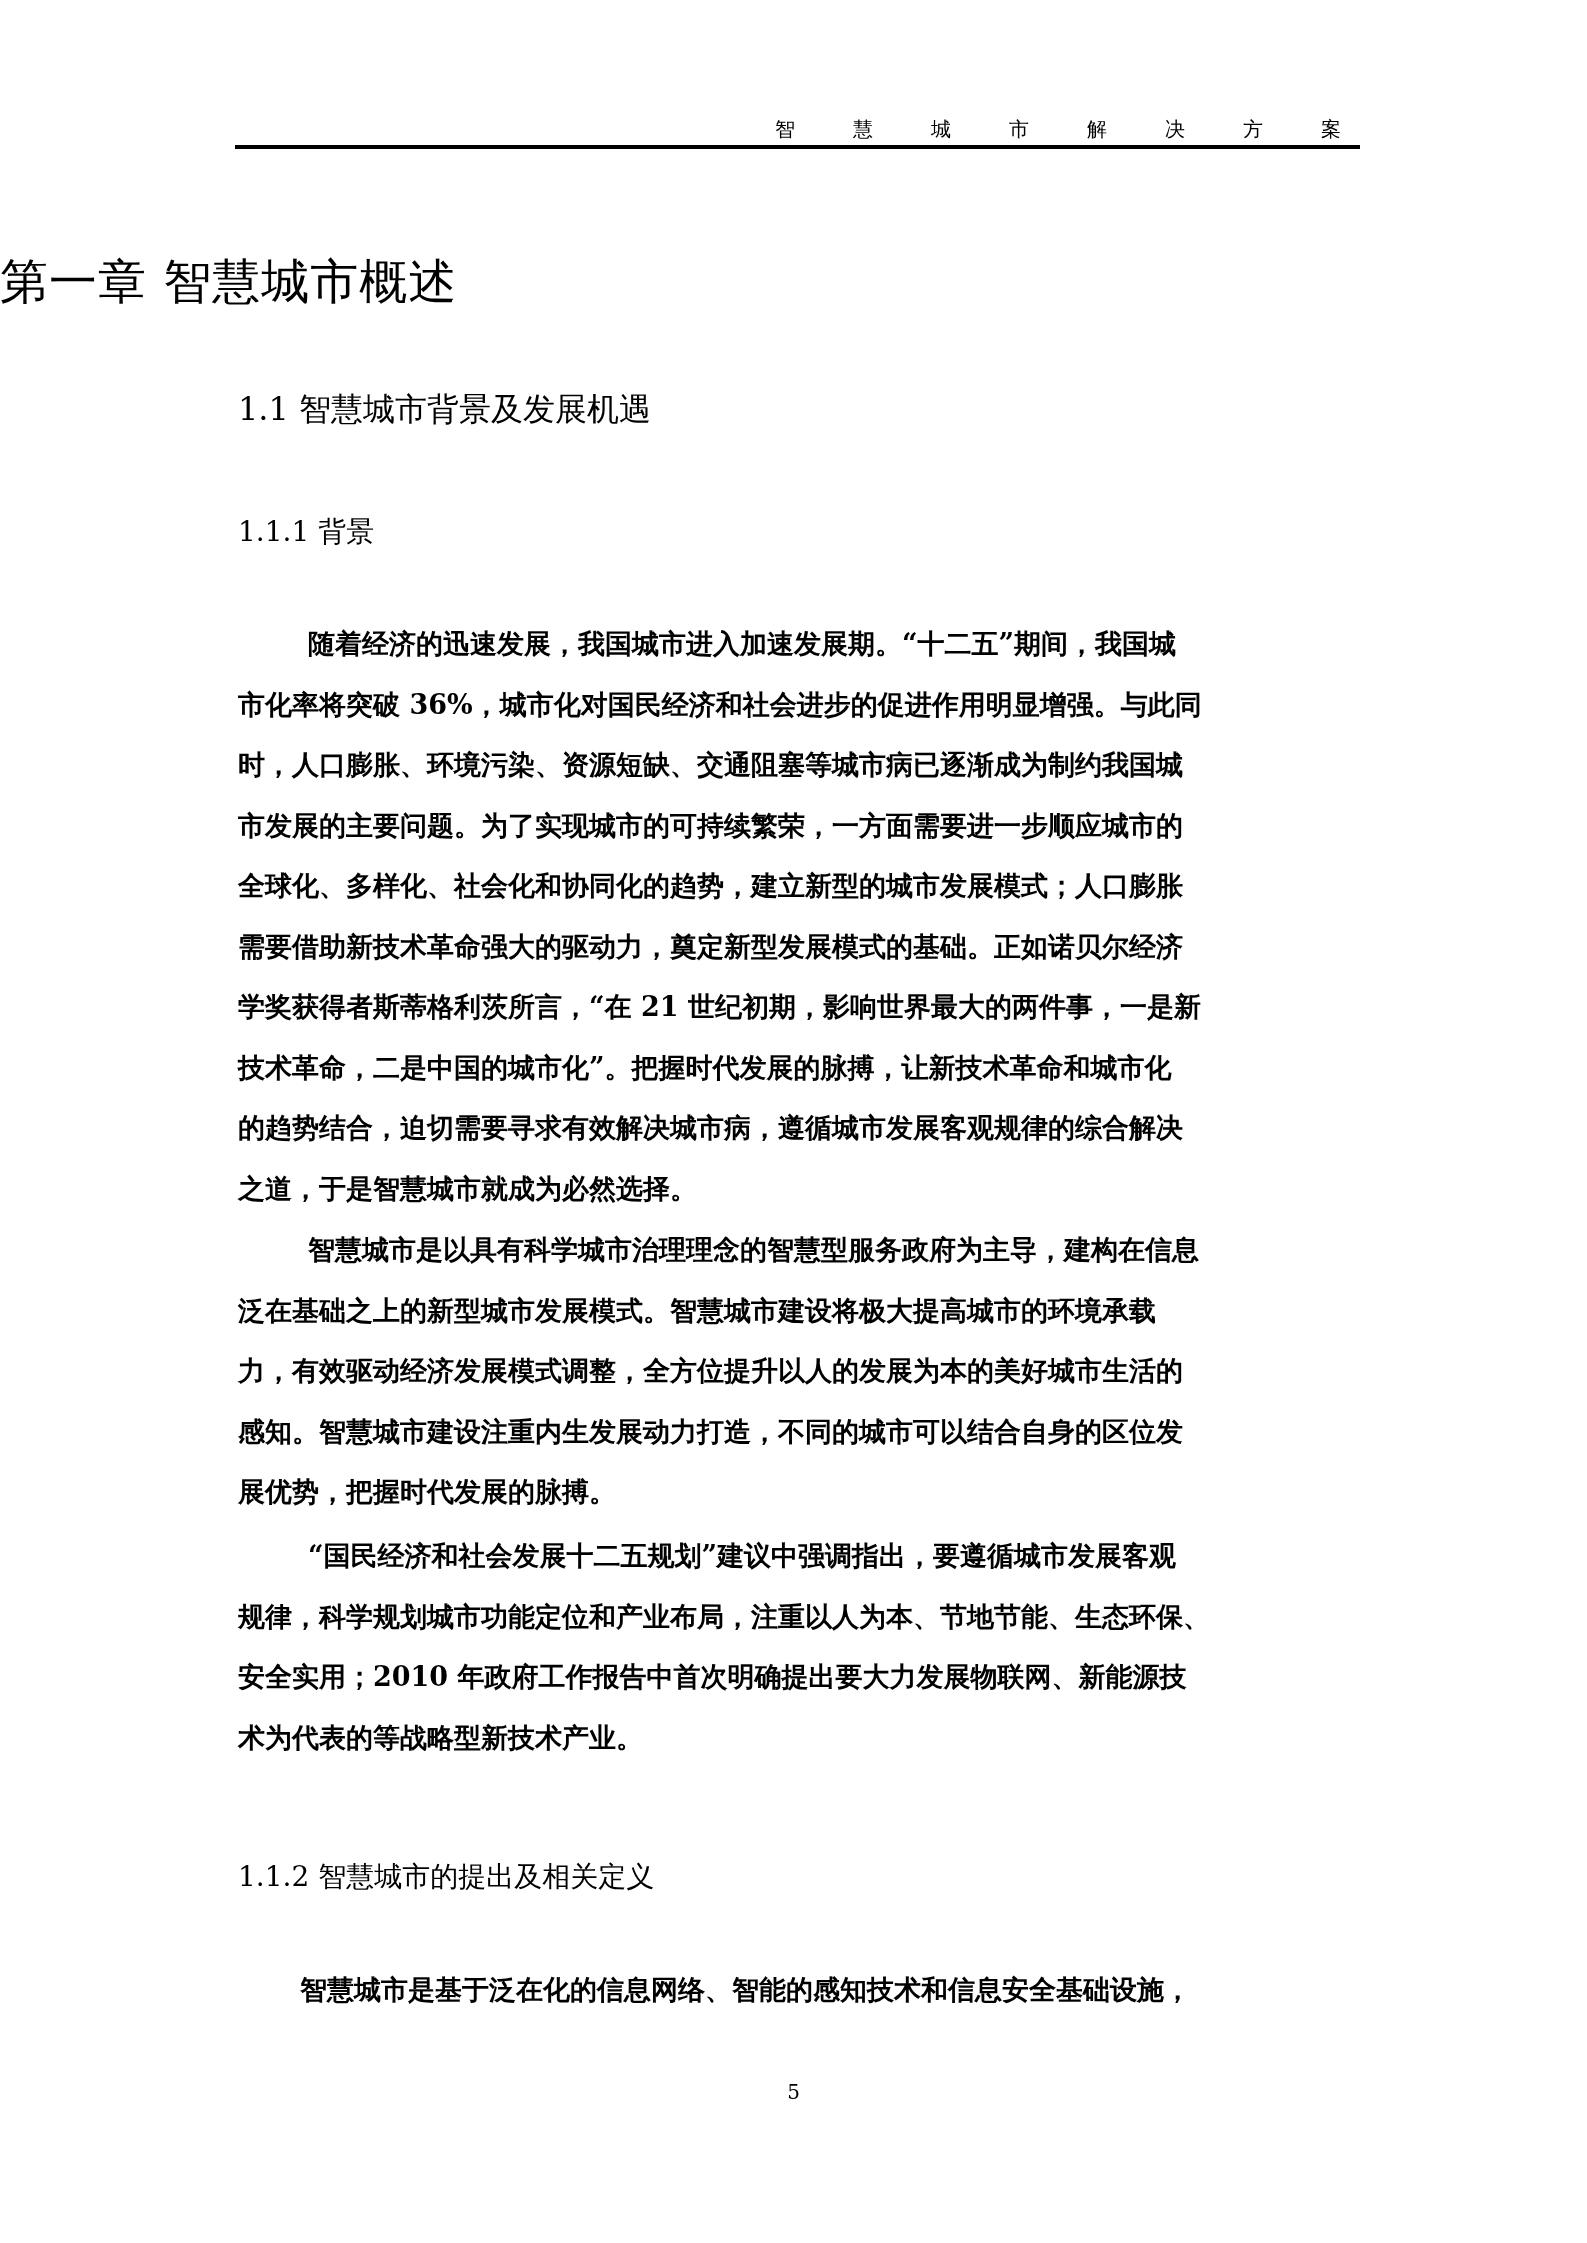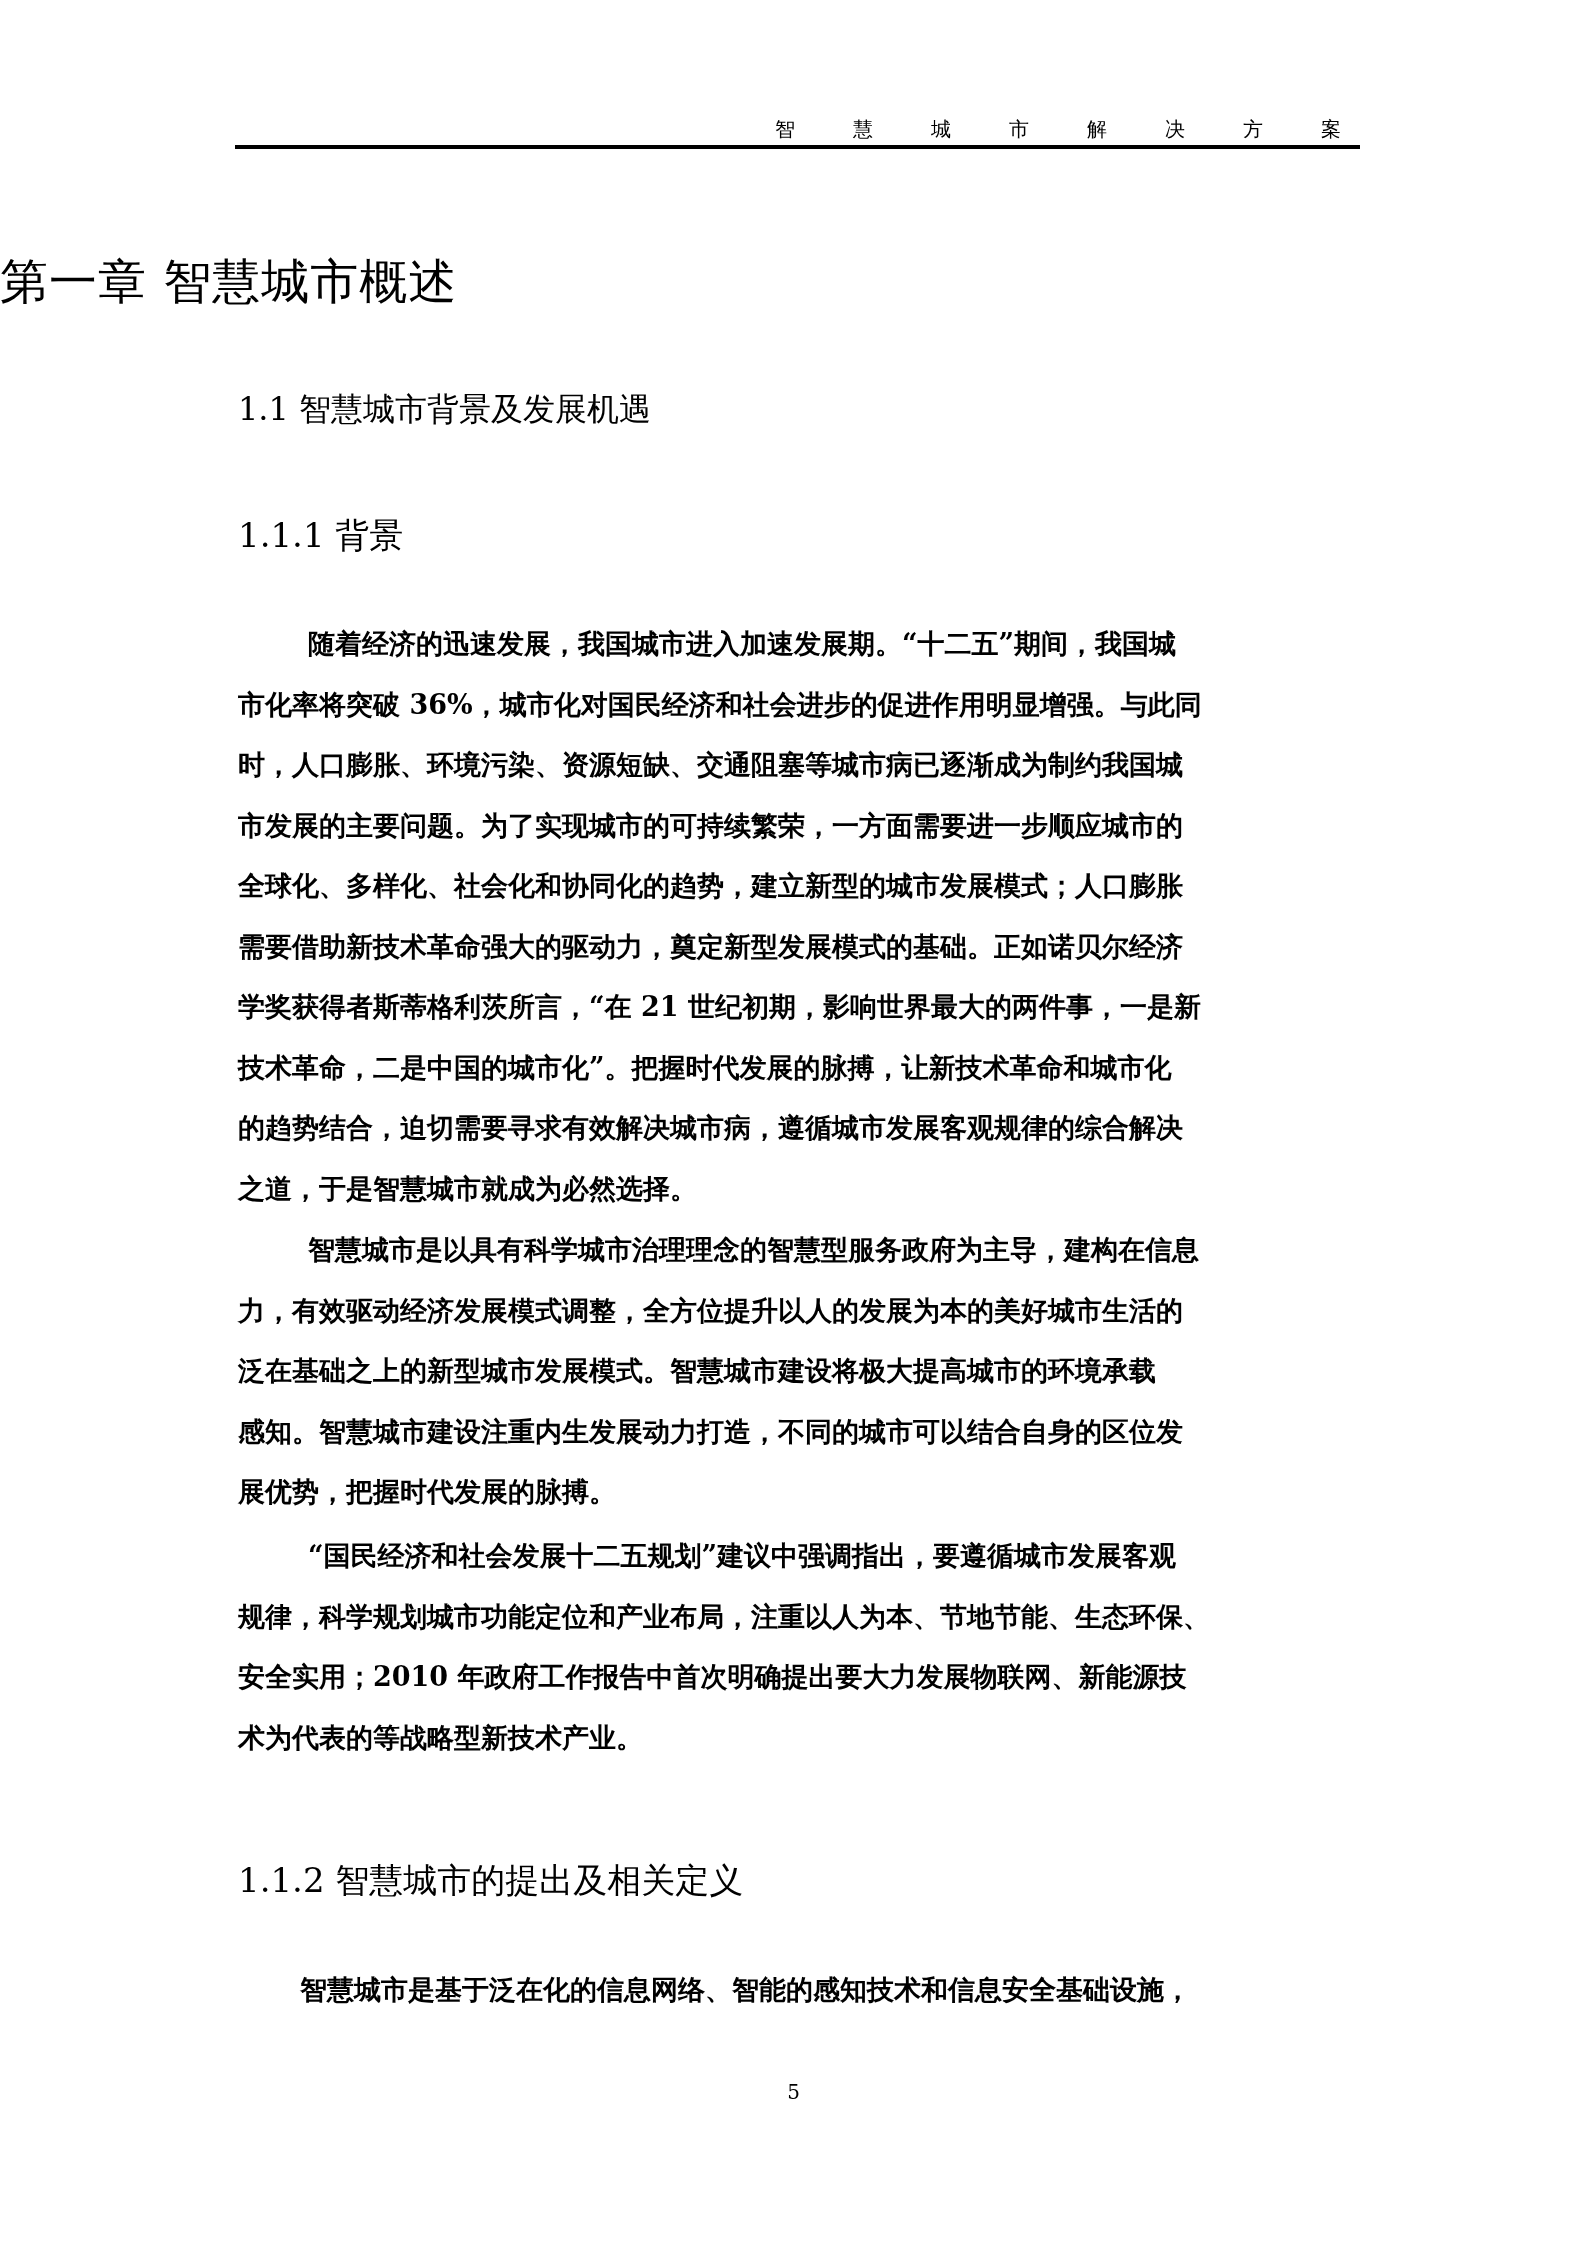"1.1.1 背景" .h3 { font-size: 34px -> 28px }
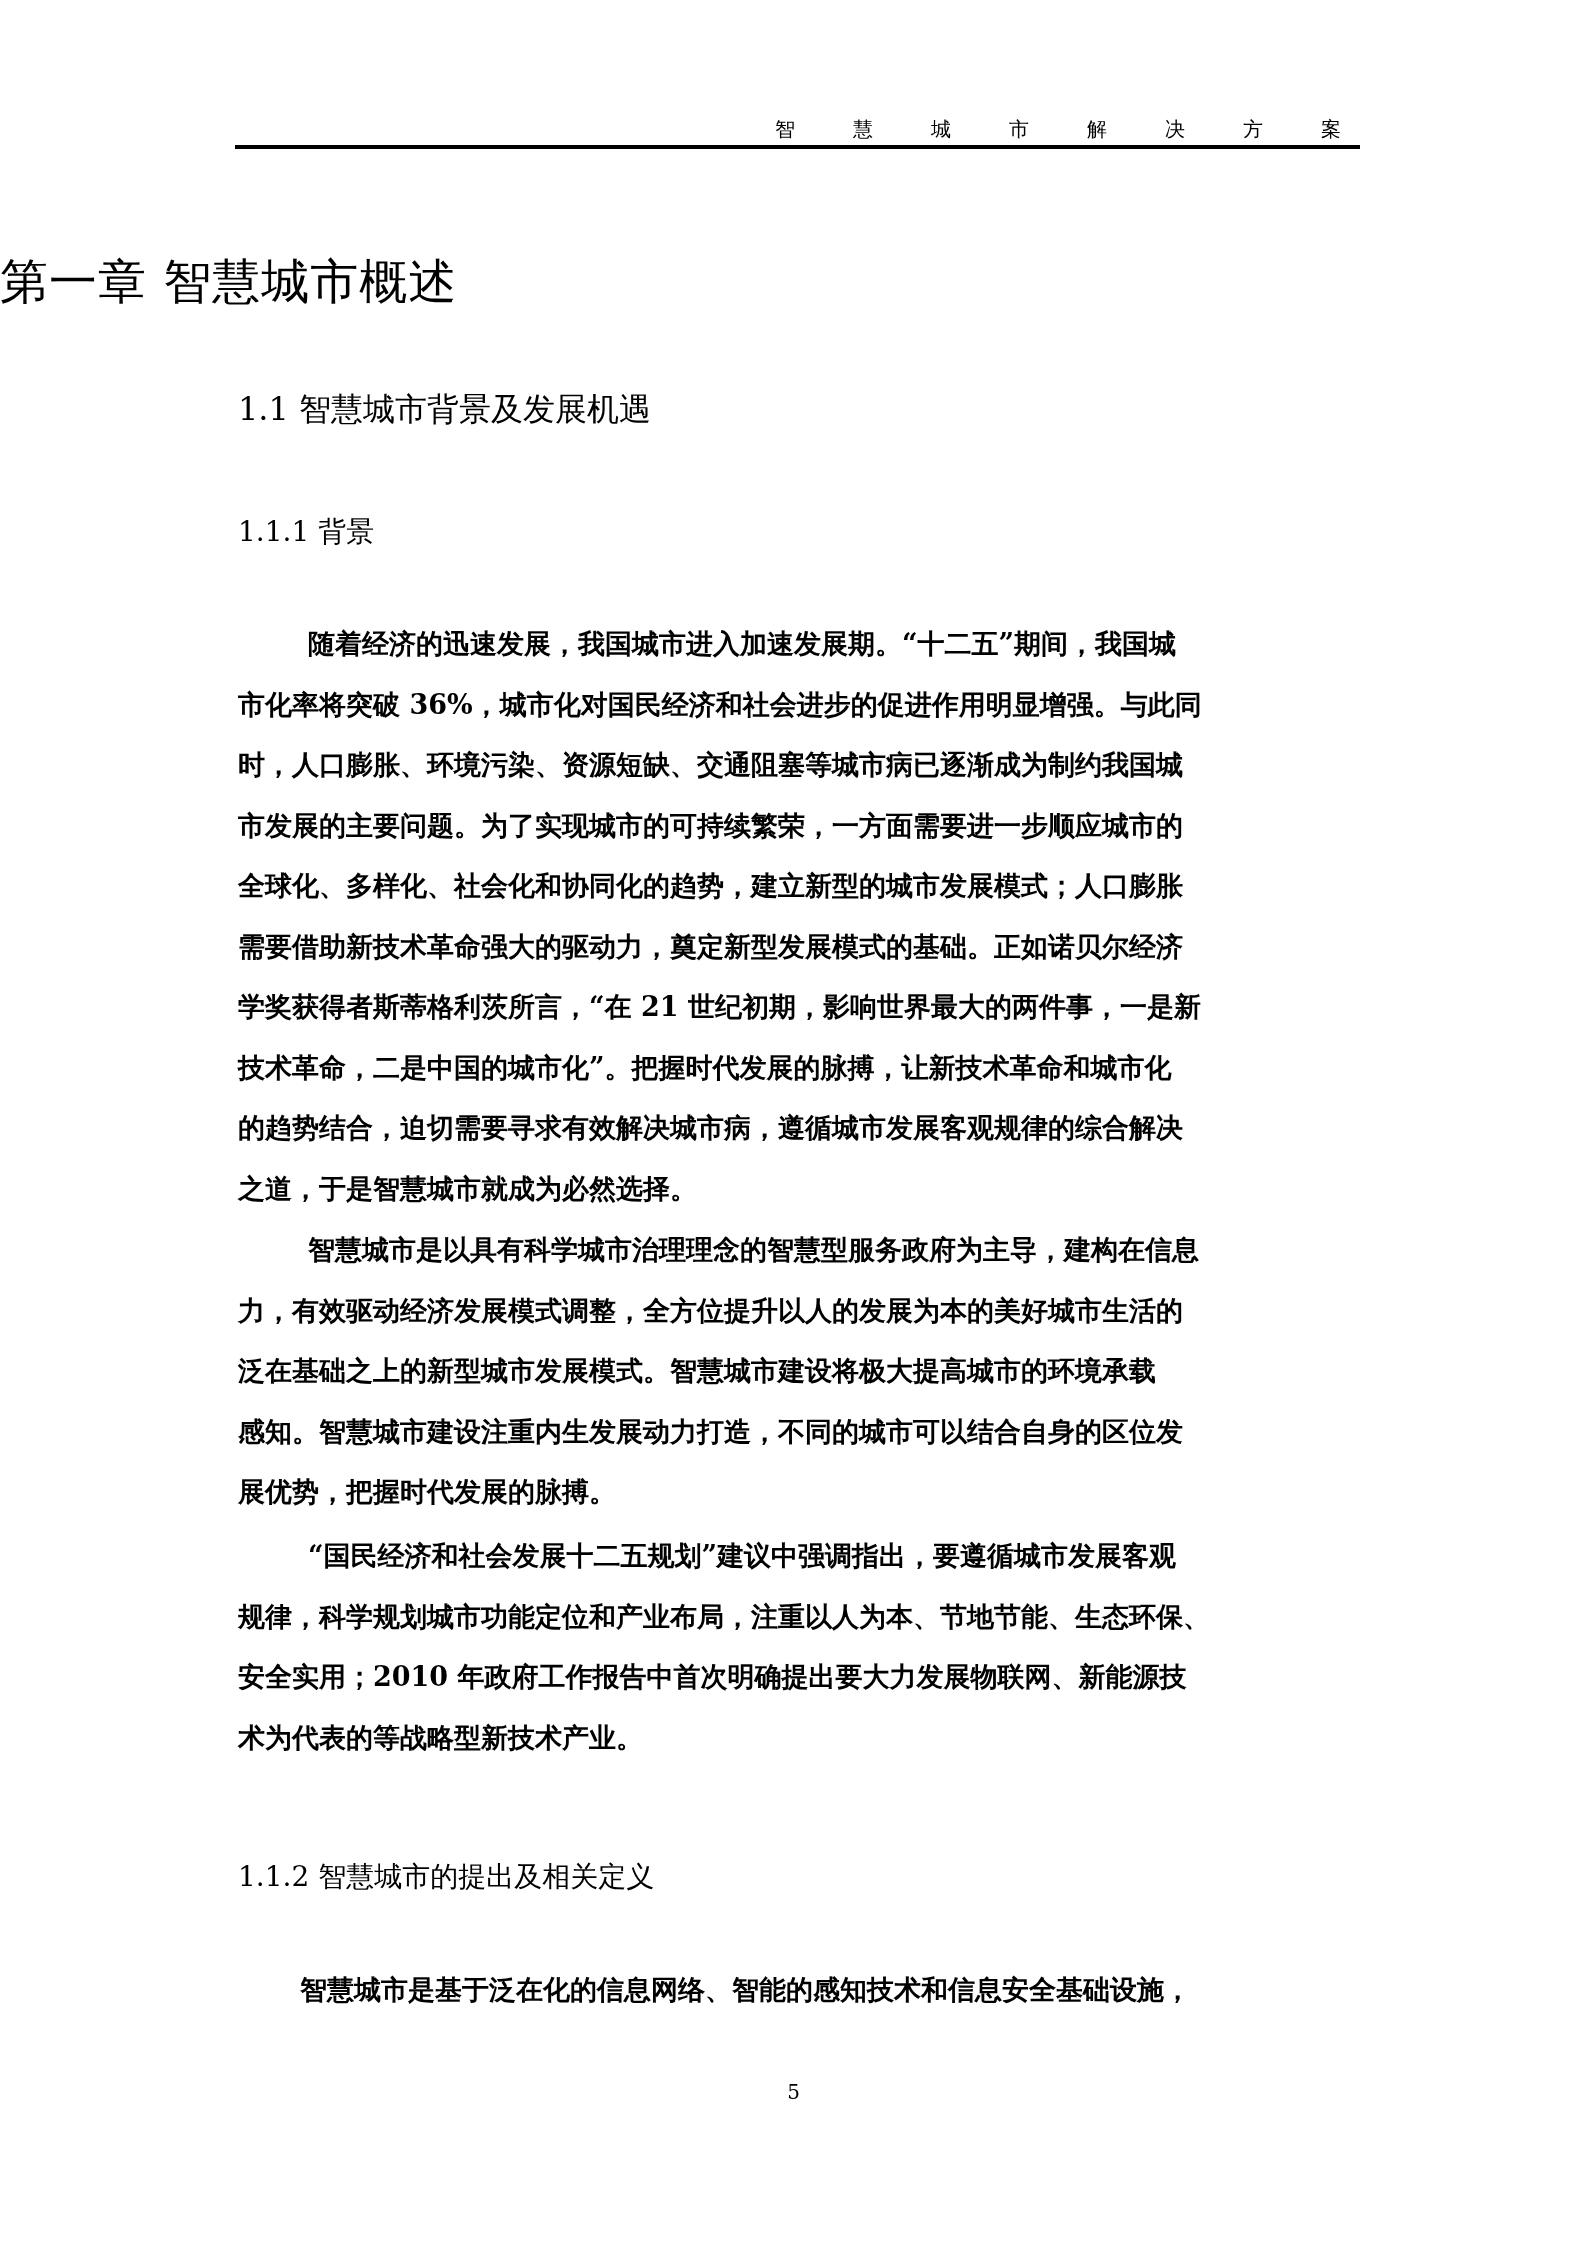"力，有效驱动经济发展模式调整，全方位提升以人的发展为本的美好城市生活的" span.line { order: before "泛在基础之上的新型城市发展模式。智慧城市建设将极大提高城市的环境承载" -> after "泛在基础之上的新型城市发展模式。智慧城市建设将极大提高城市的环境承载" }
